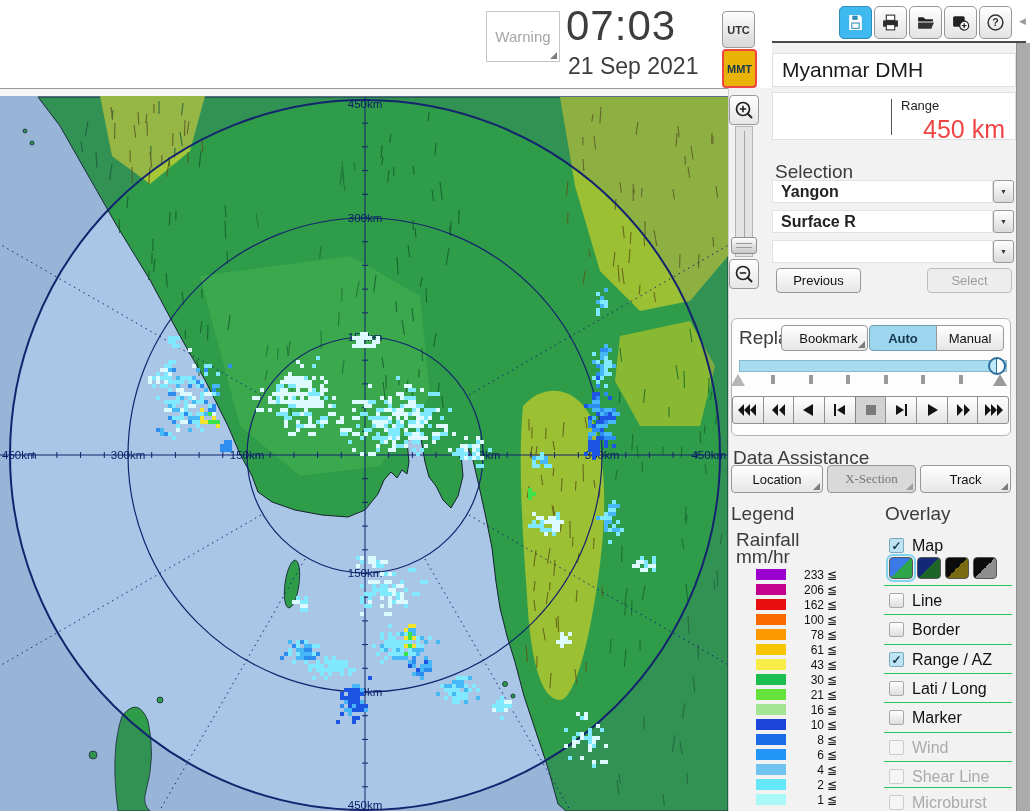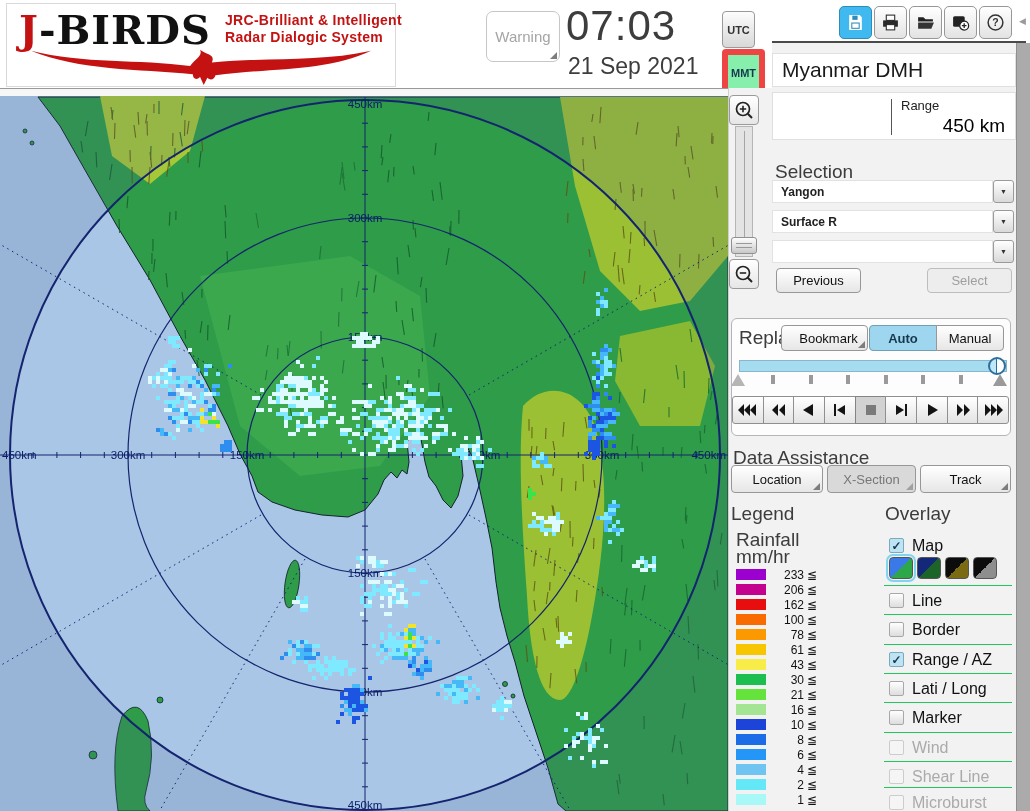"J-BIRDS" div { html: <div> <div><span>J</span><span>-BIRDS</span></div> <div>JRC-Brilliant &amp; Intelligent</div> <div>Radar Dialogic System</div> <svg> <path></path> </svg> </div> -> none }
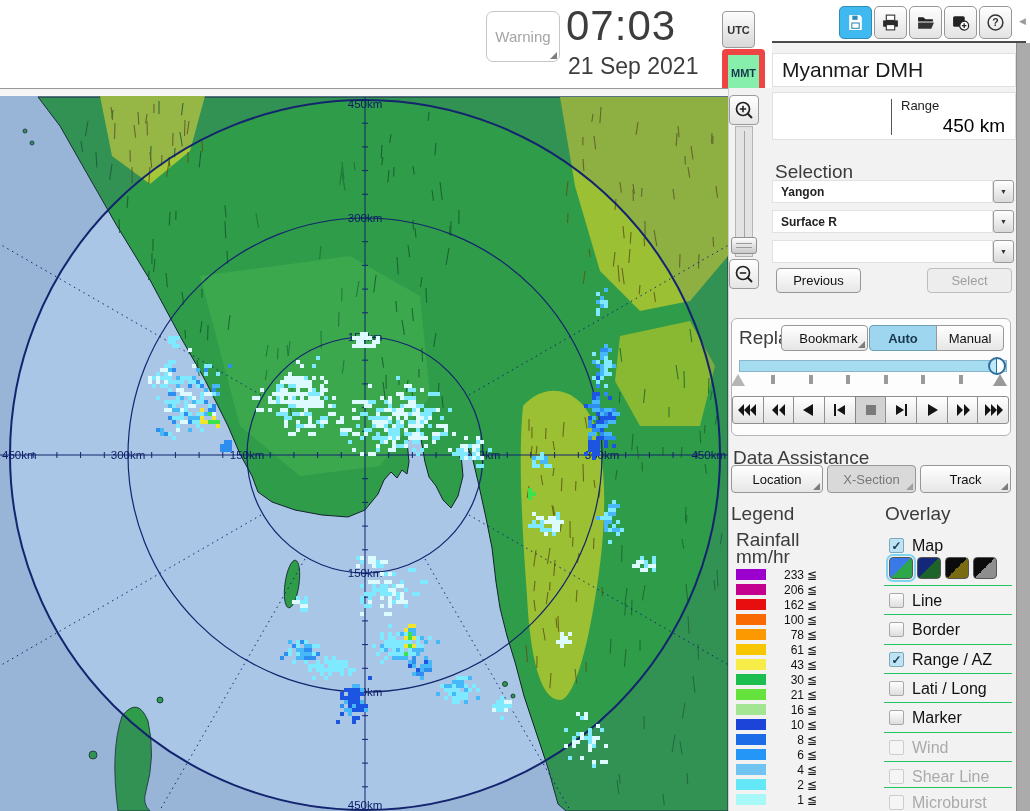"Warning" #warning-btn { border-radius: 7px -> 0 }
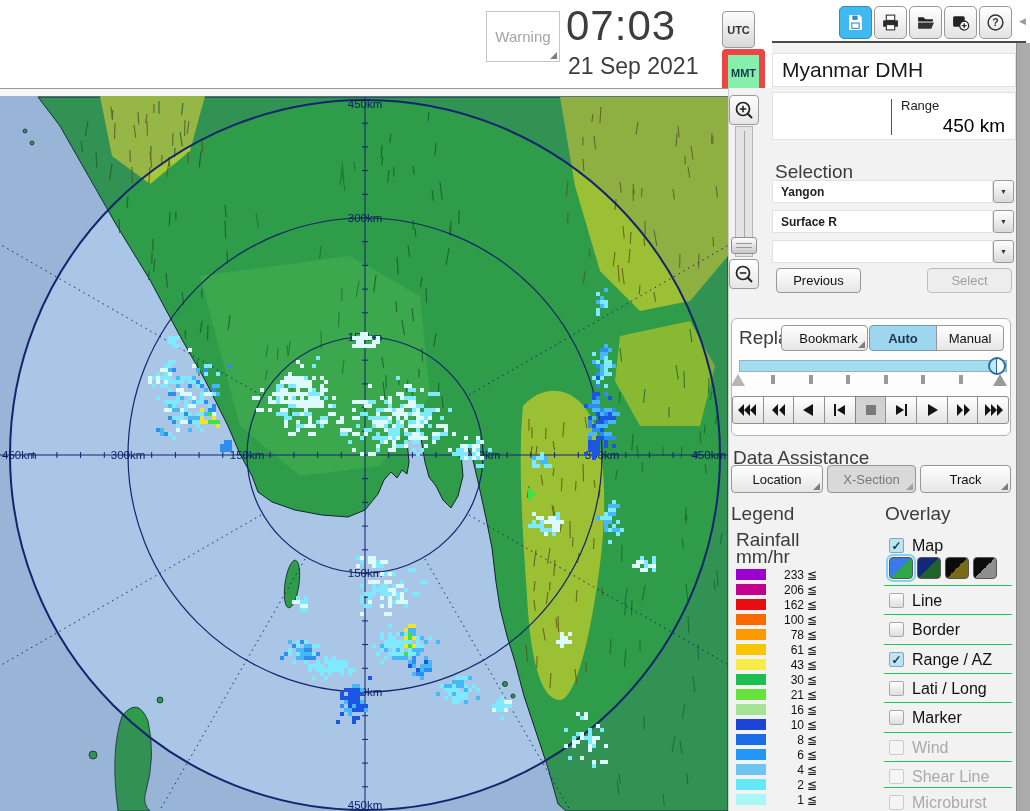"MMT" #mmt-btn { background: #86efac -> #eab308; border: 6px solid #ef4444 -> 2px solid #ef4444 }
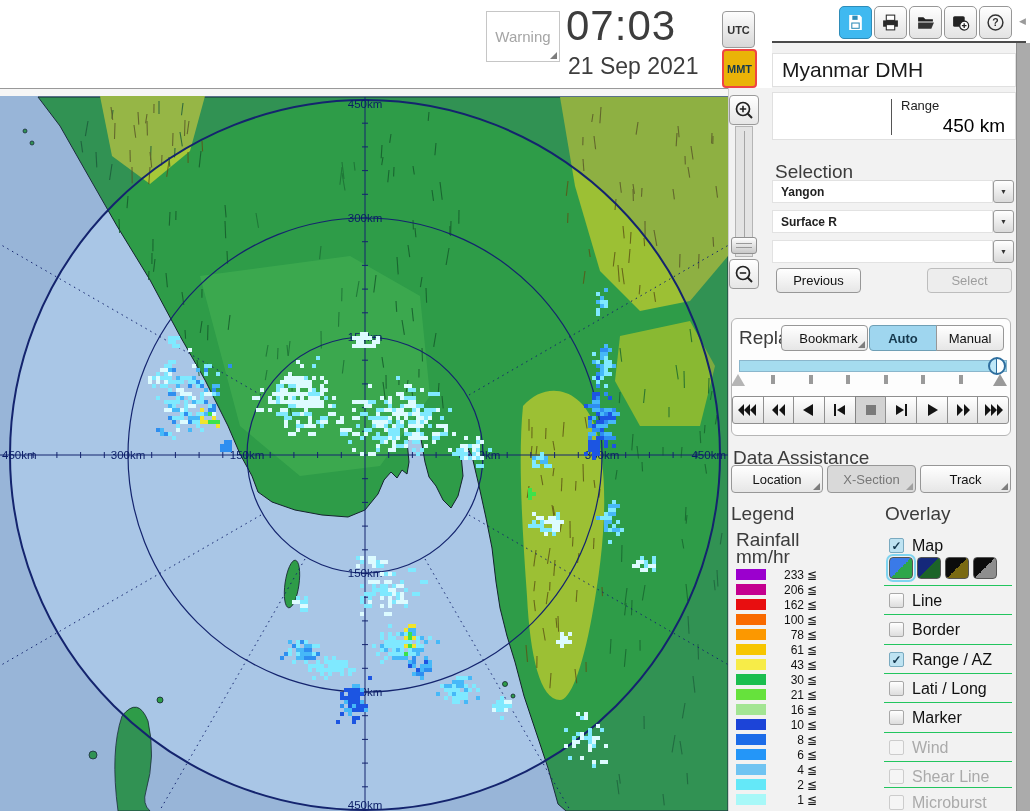"450 km" #range-value { color: #000000 -> #ef4444; font-size: 19px -> 25px }
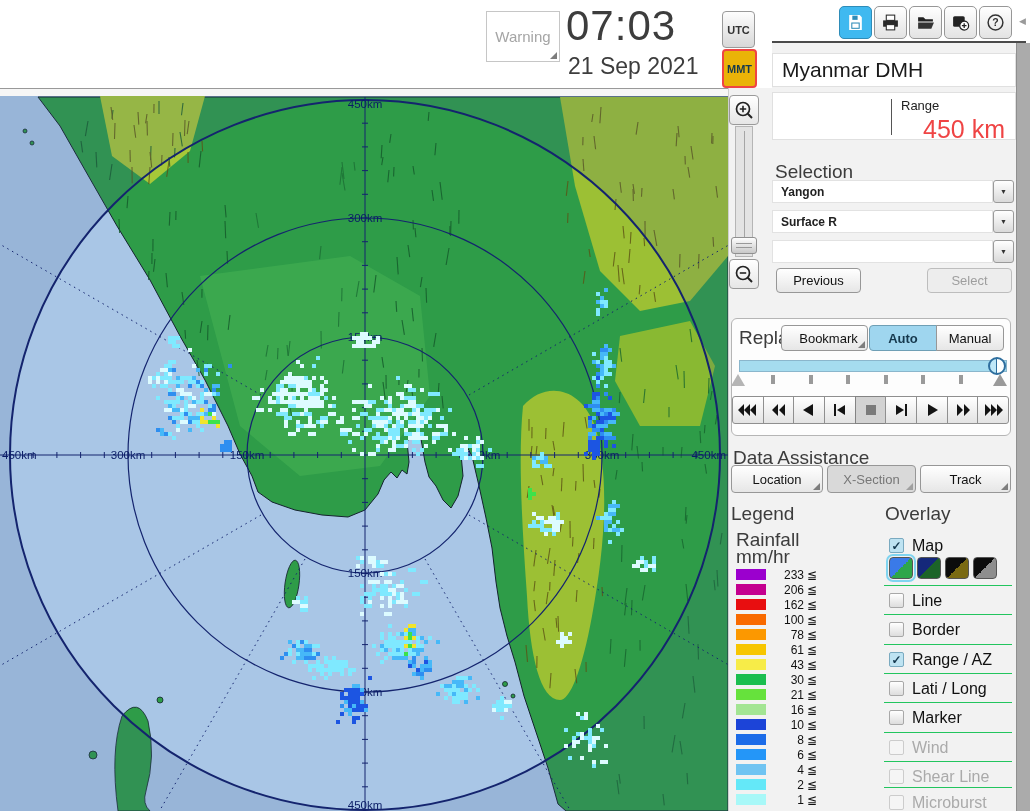"Yangon" .sel-field { font-size: 12px -> 16px }
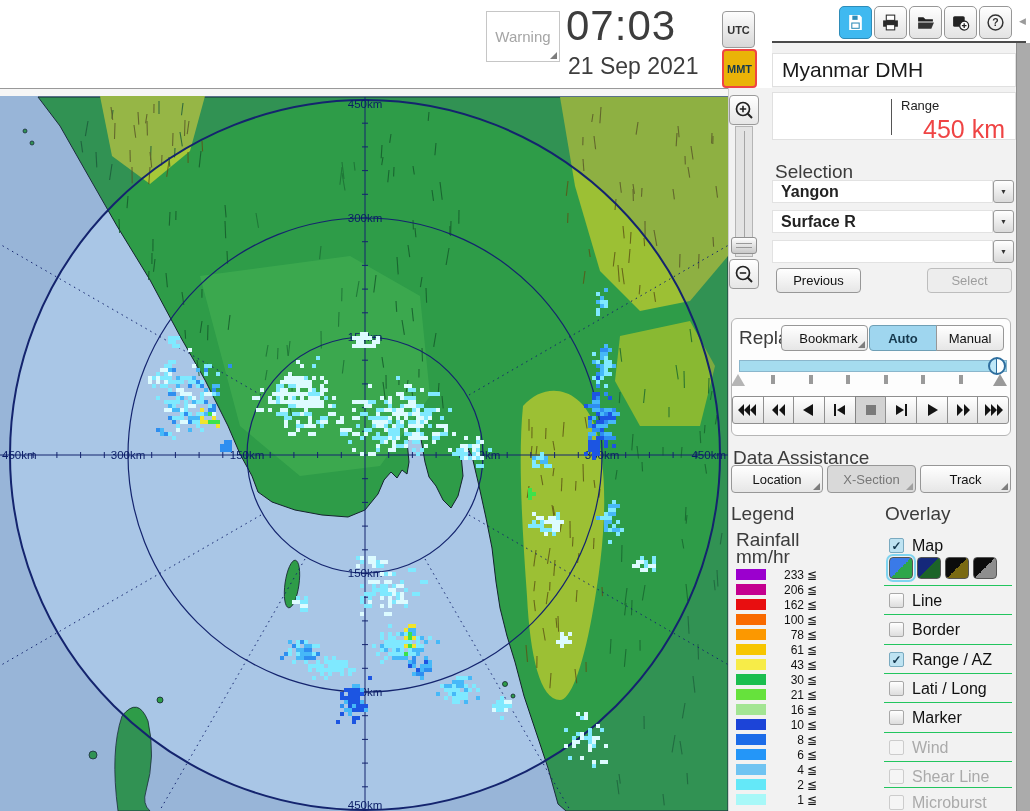"X-Section" .pbtn.gray { font-family: none -> Liberation Serif, serif }
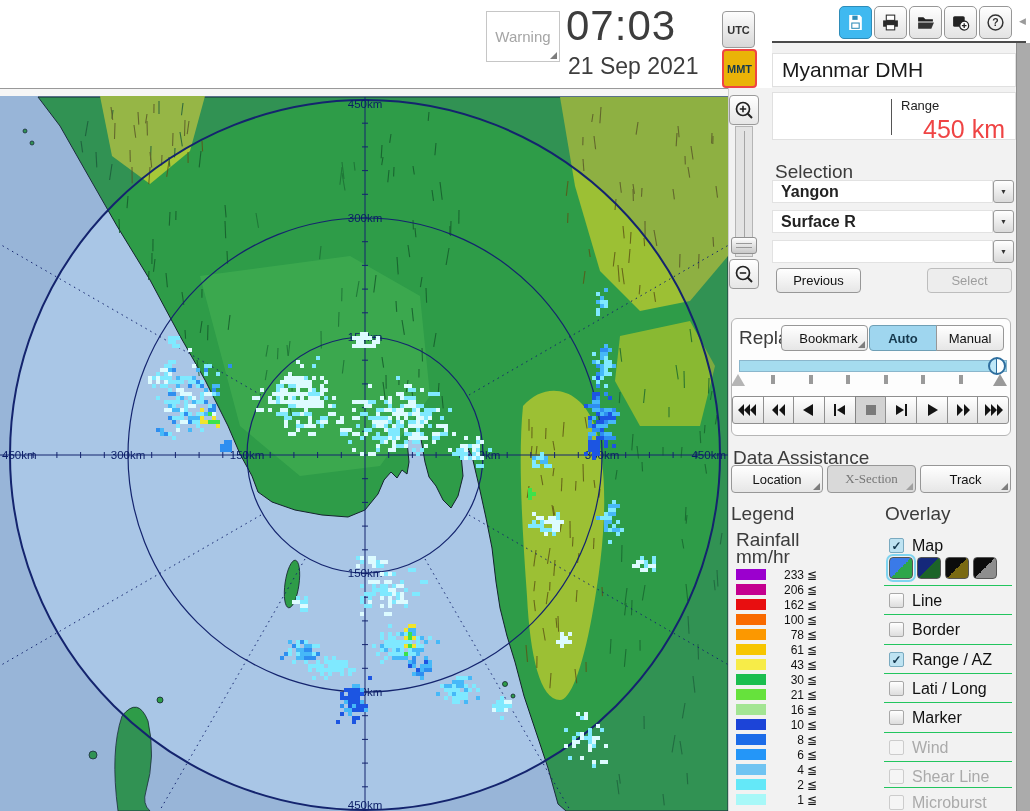"233" .legend-row { left: 736px -> 756px }
